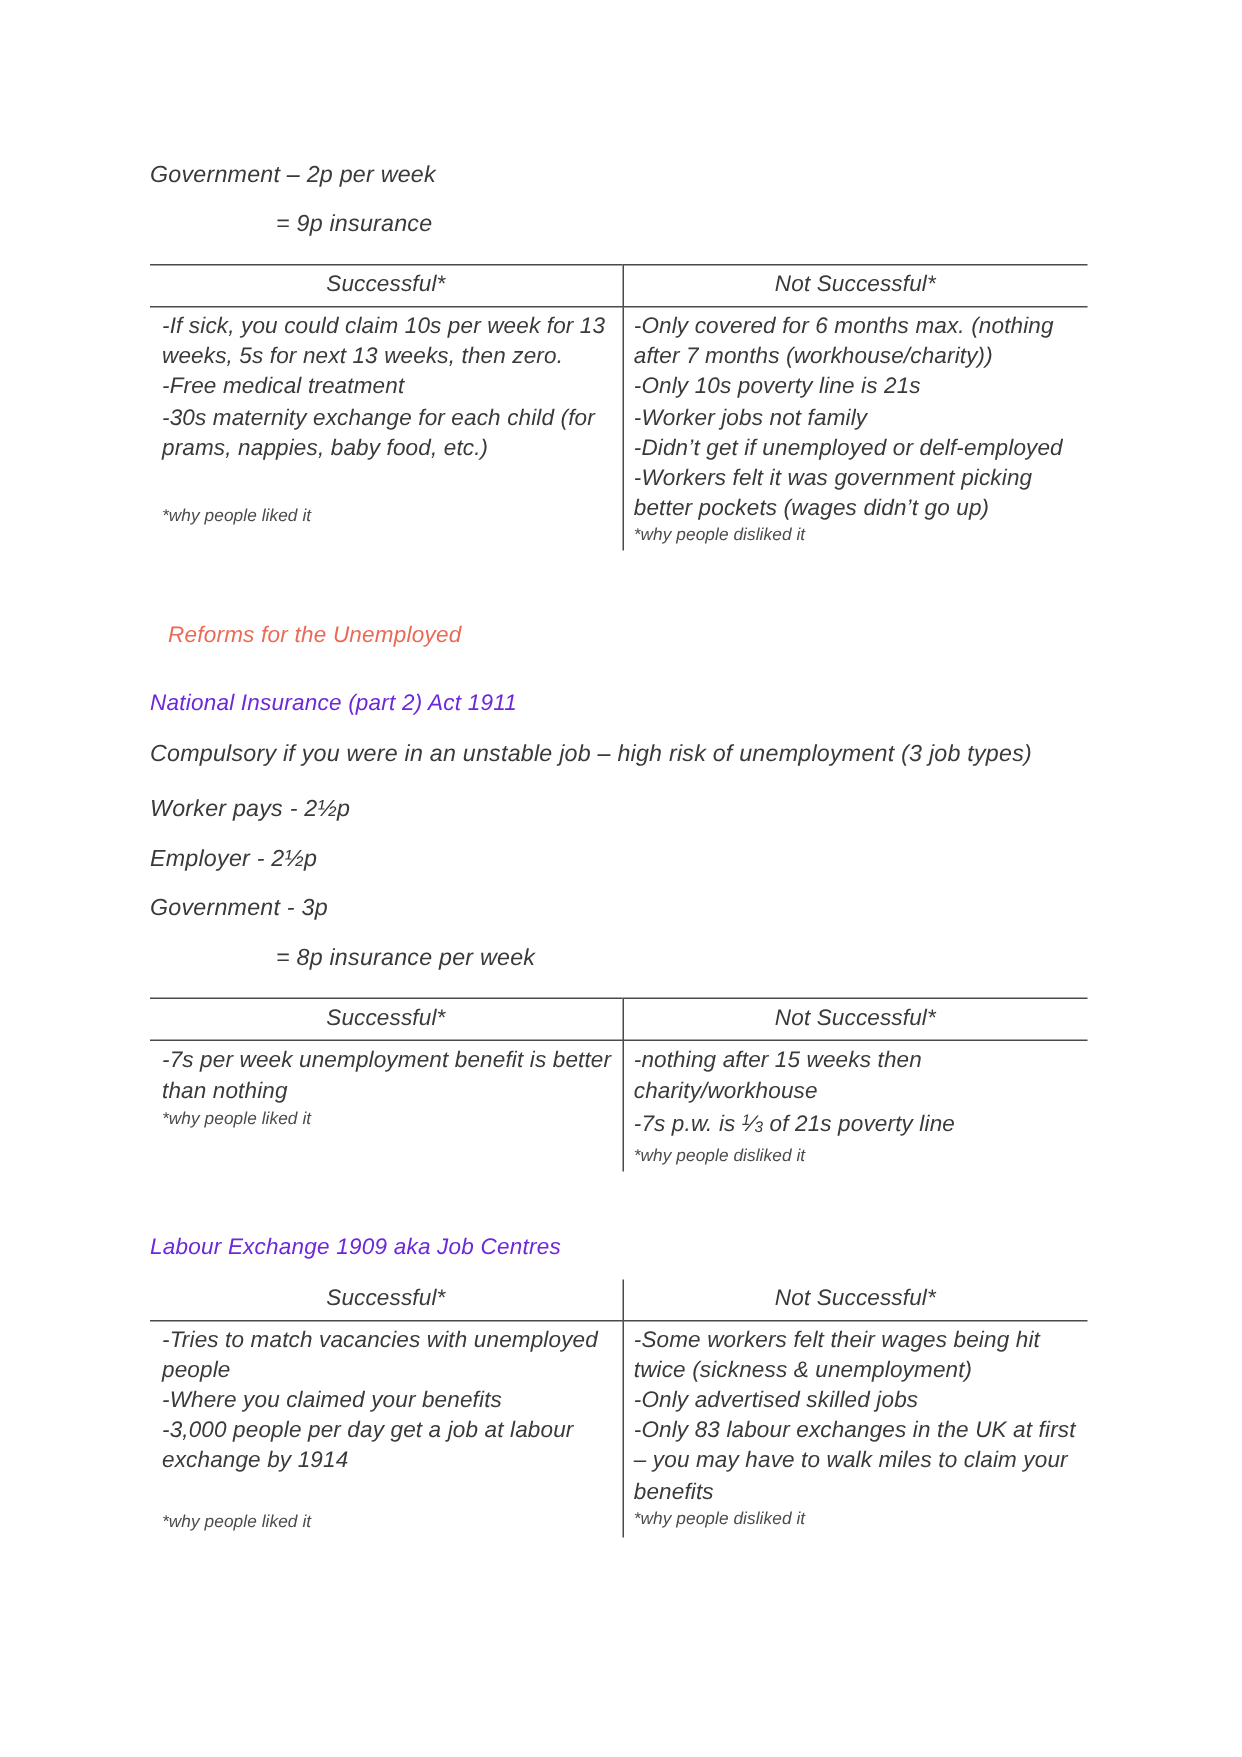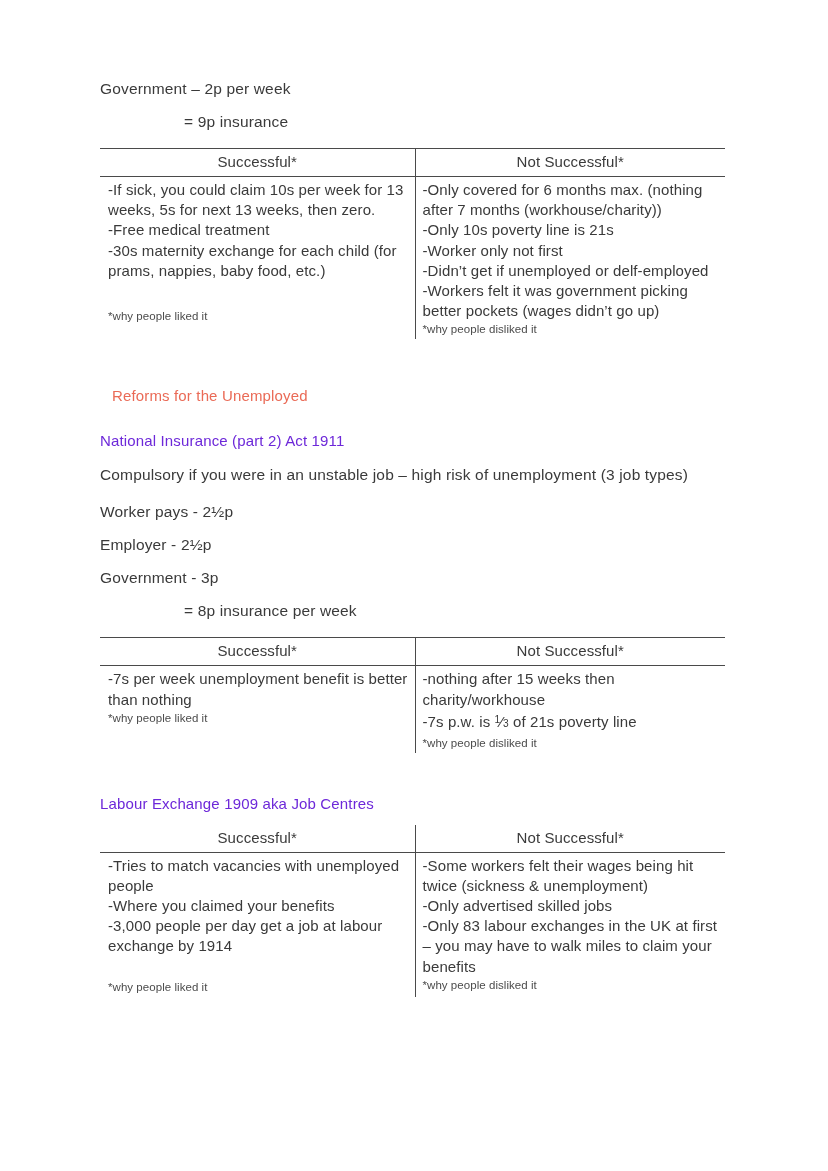"Government – 2p per week" .page { font-style: none -> italic; padding: 72px 100px 0 100px -> 100px 100px 0 100px }
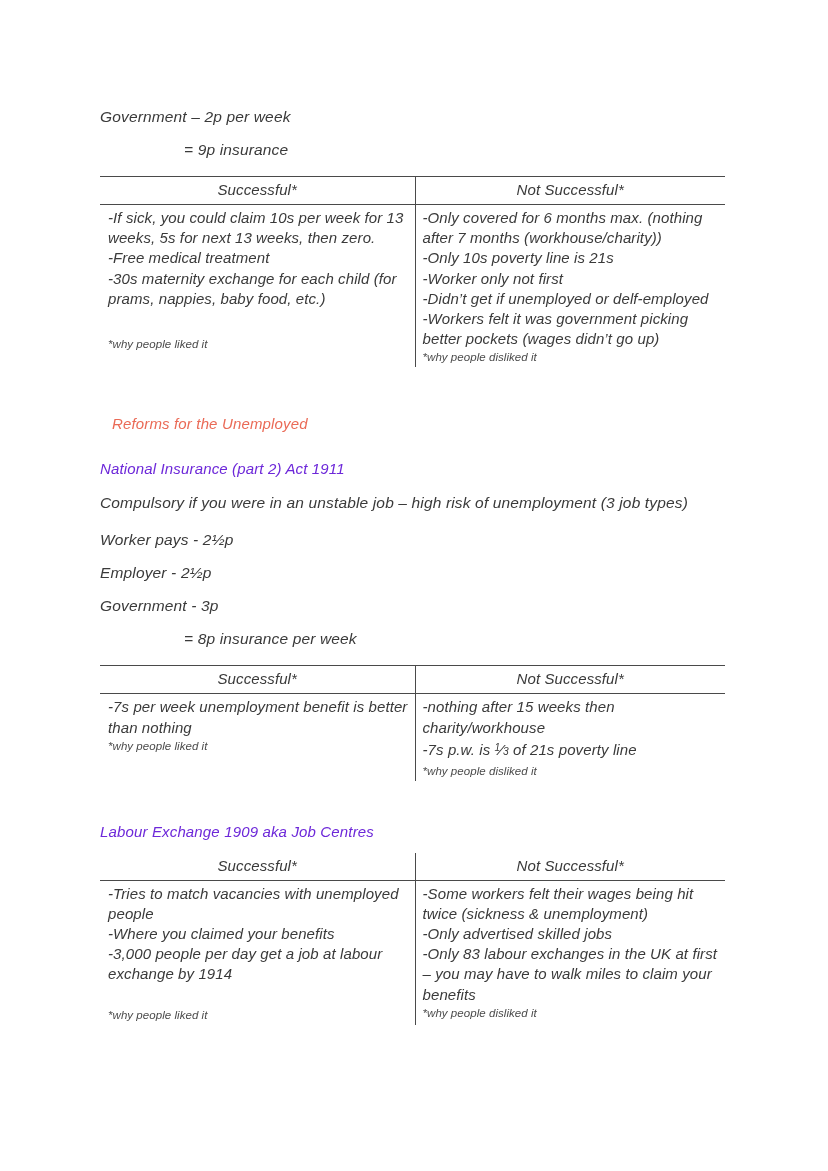"-Worker only not first" div { text: only not first -> jobs not family }
